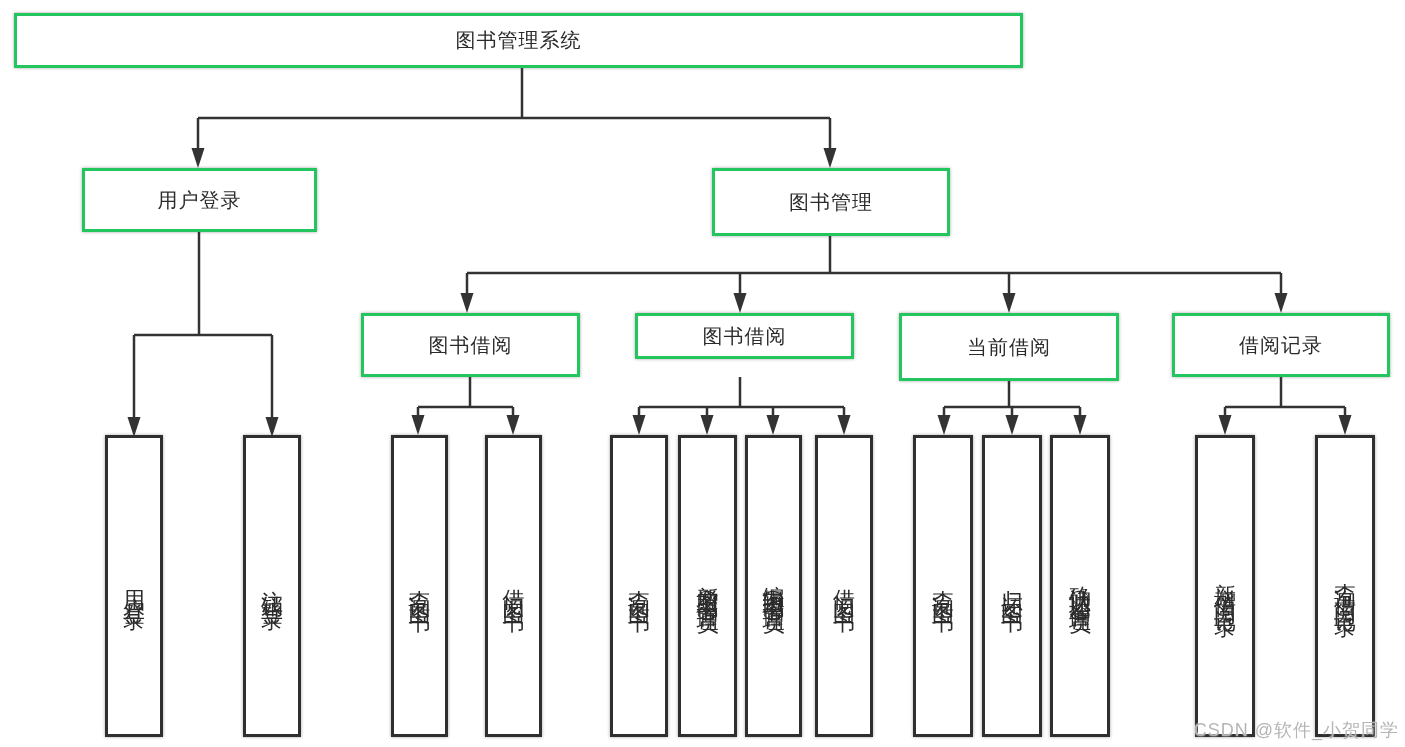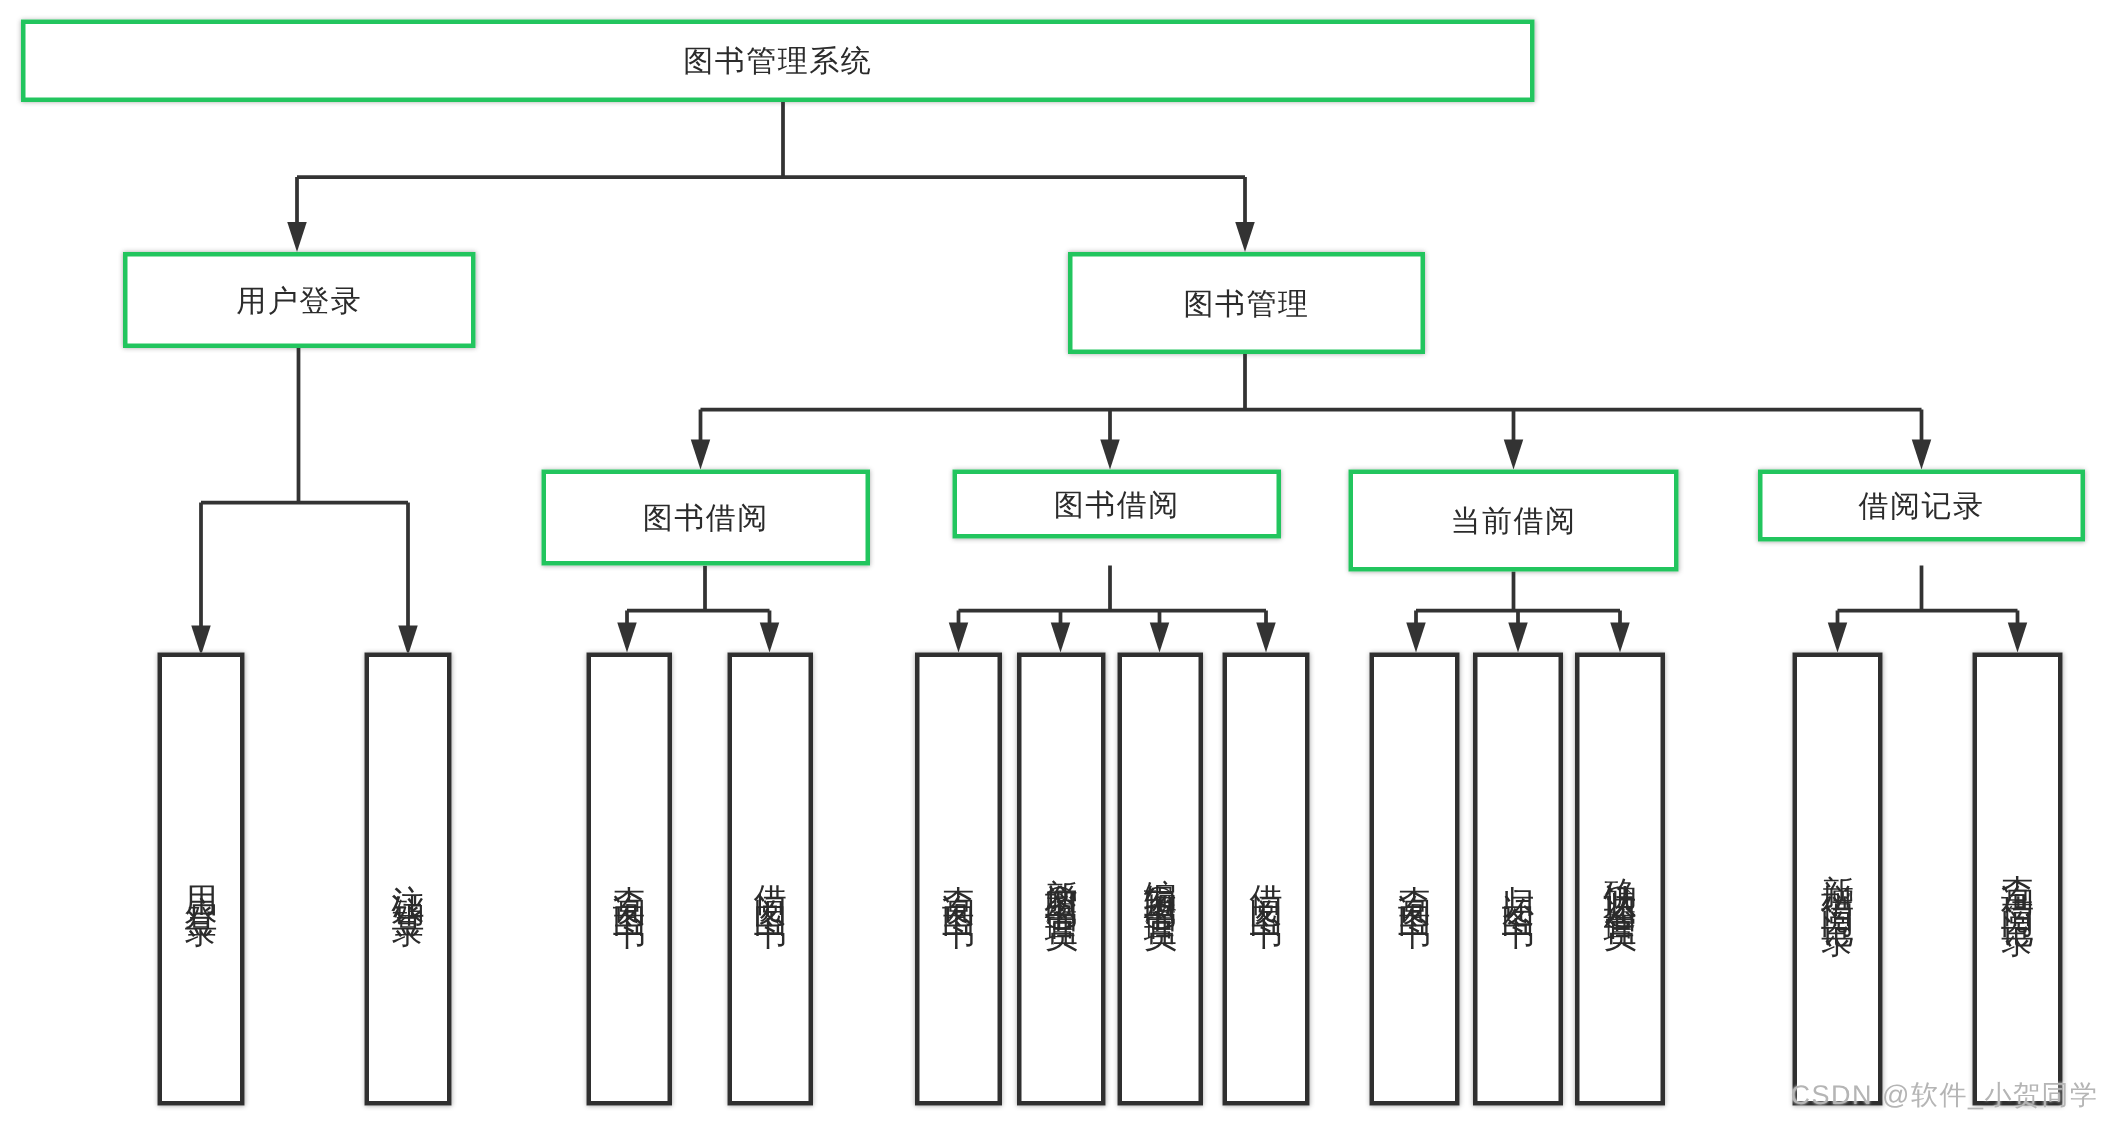"借阅记录" div.node { height: 48px -> 64px }
